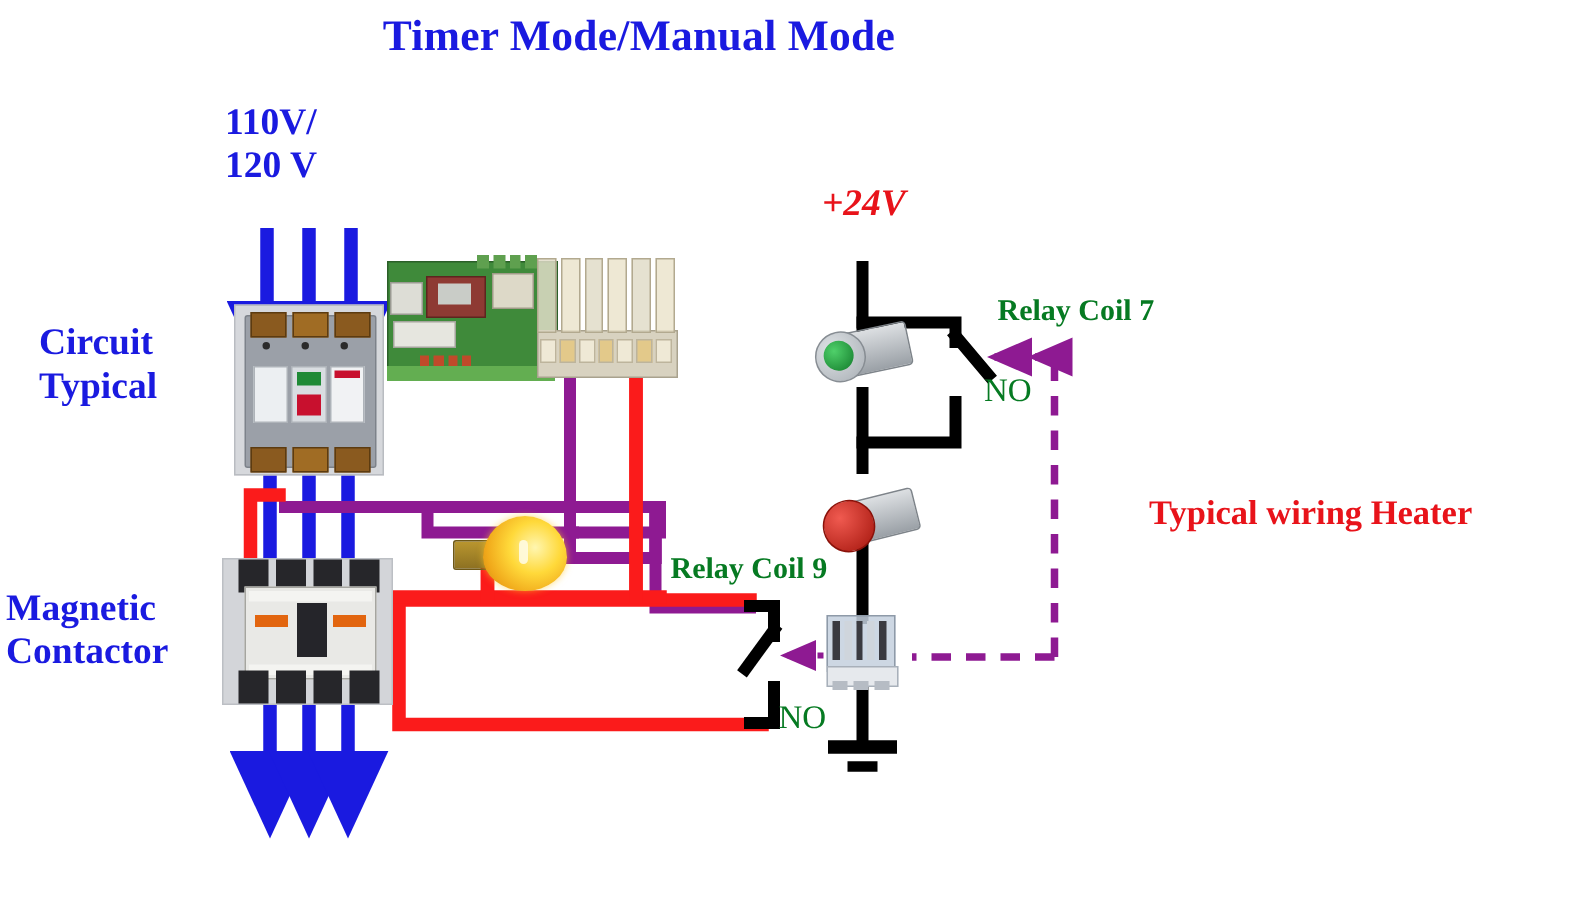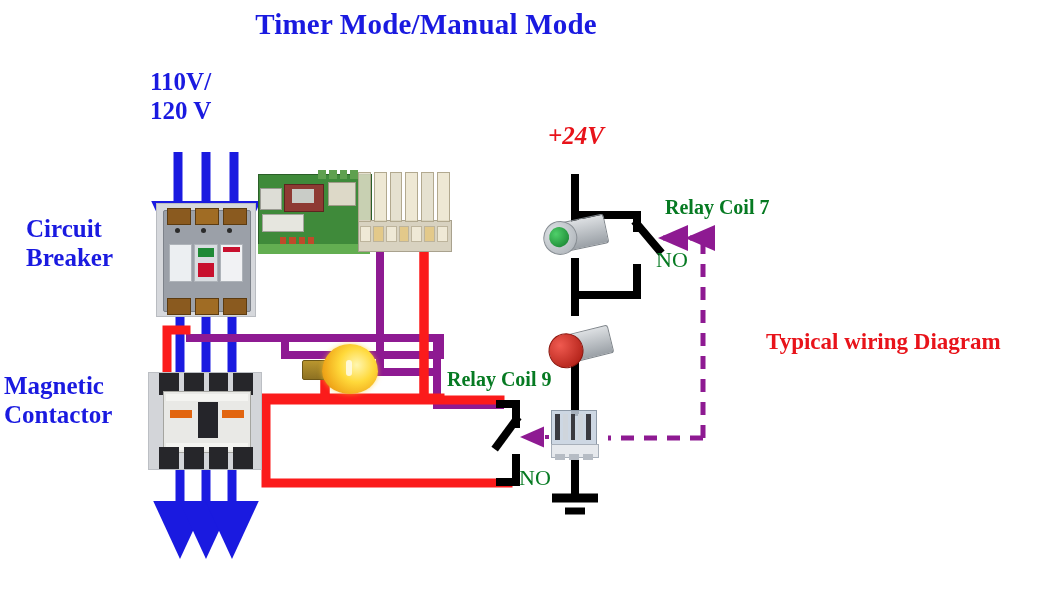"Circuit" div.lbl { text: Breaker -> Typical }
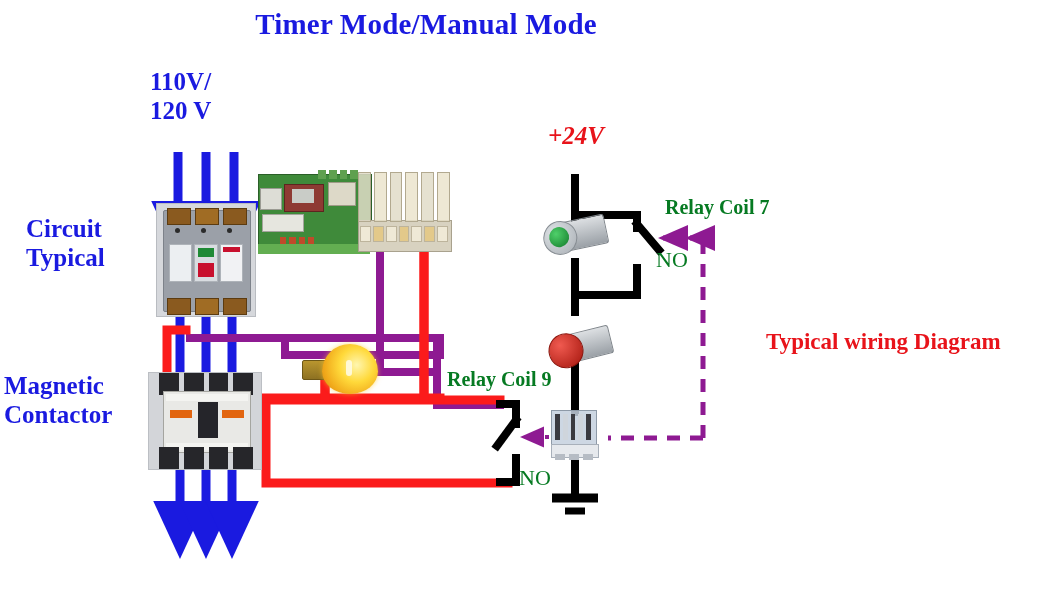"Typical wiring Diagram" div.lbl { text: Diagram -> Heater }
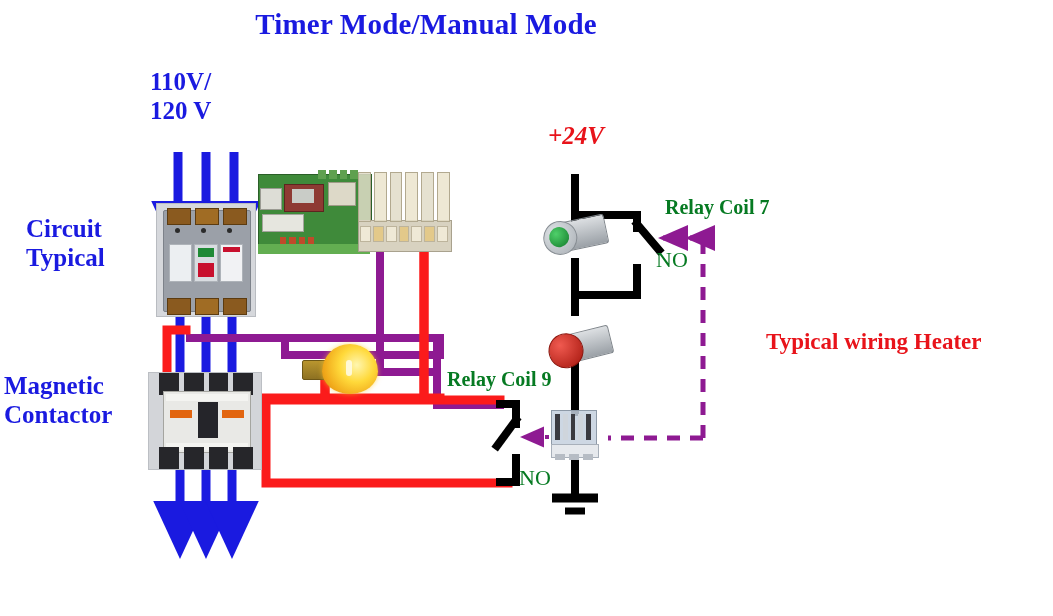"Magnetic" #contactor-label { top: 372px -> 392px }
